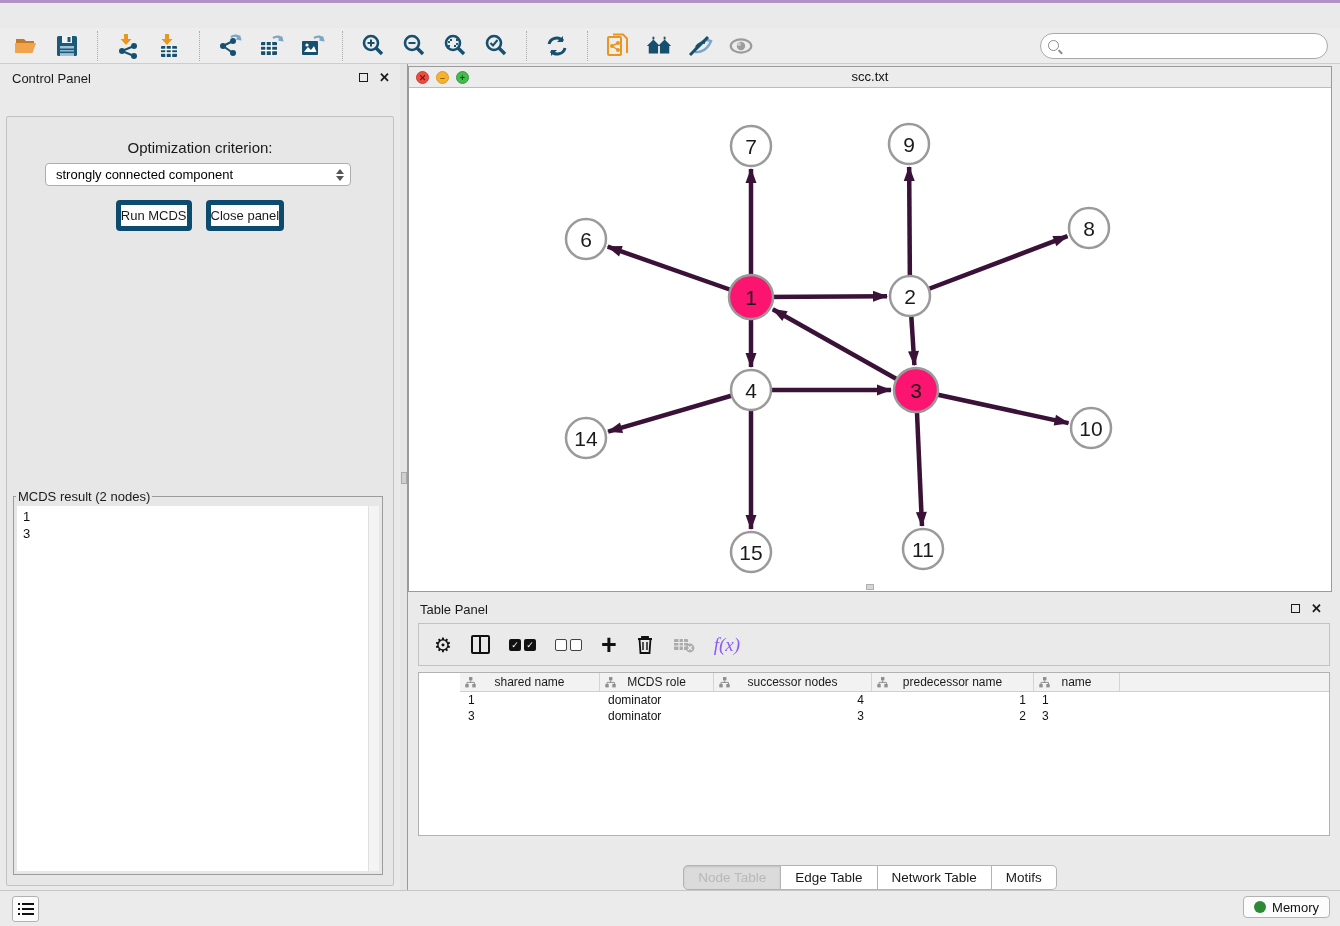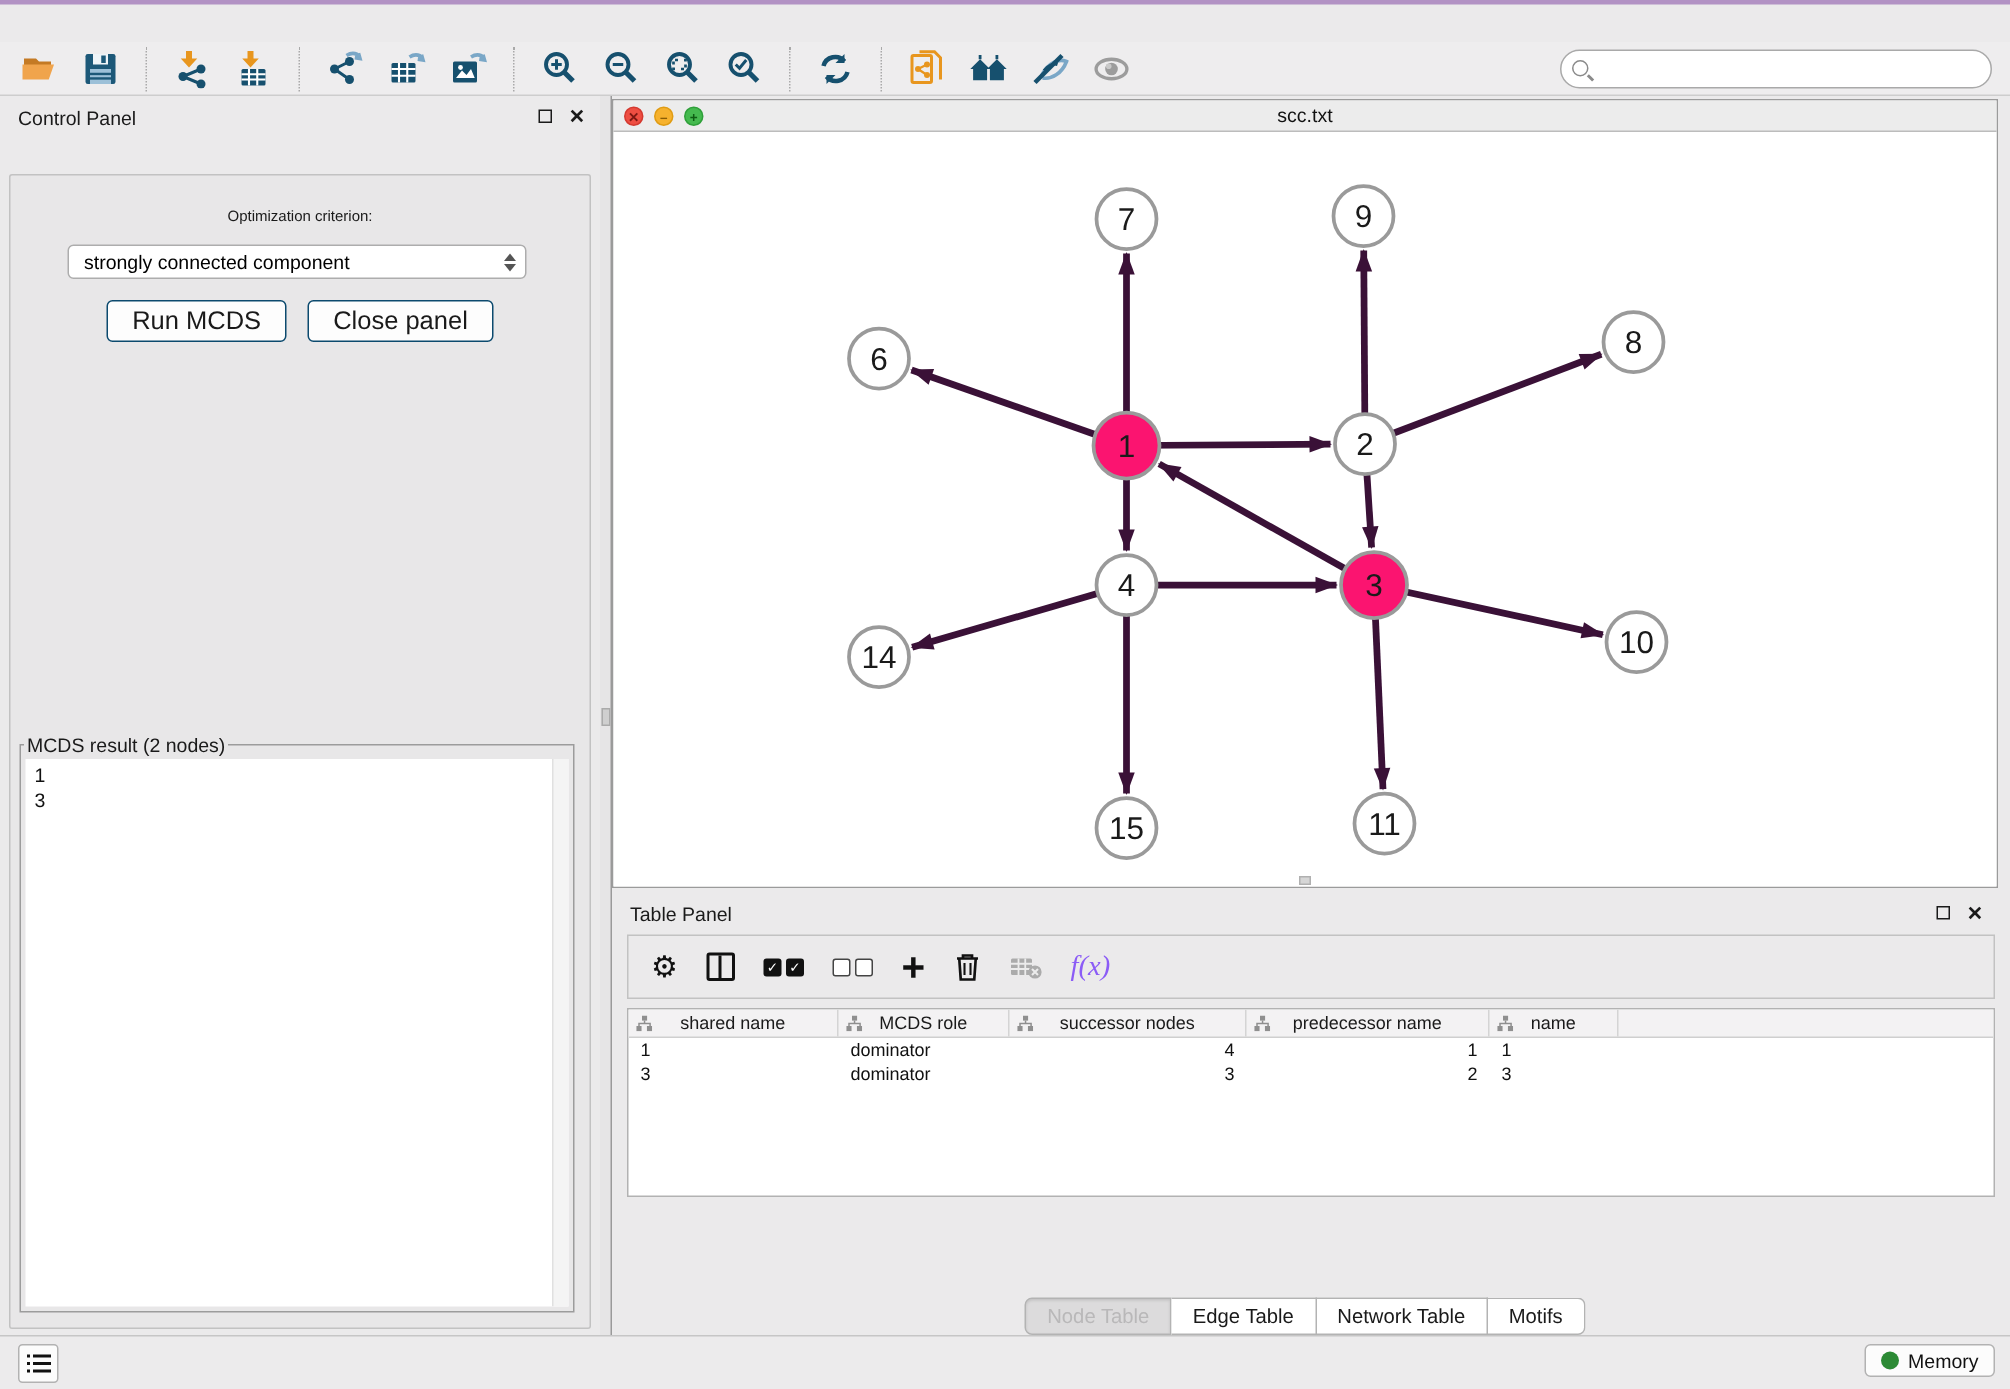"Optimization criterion:" .opt-label { font-size: 10px -> 15px }
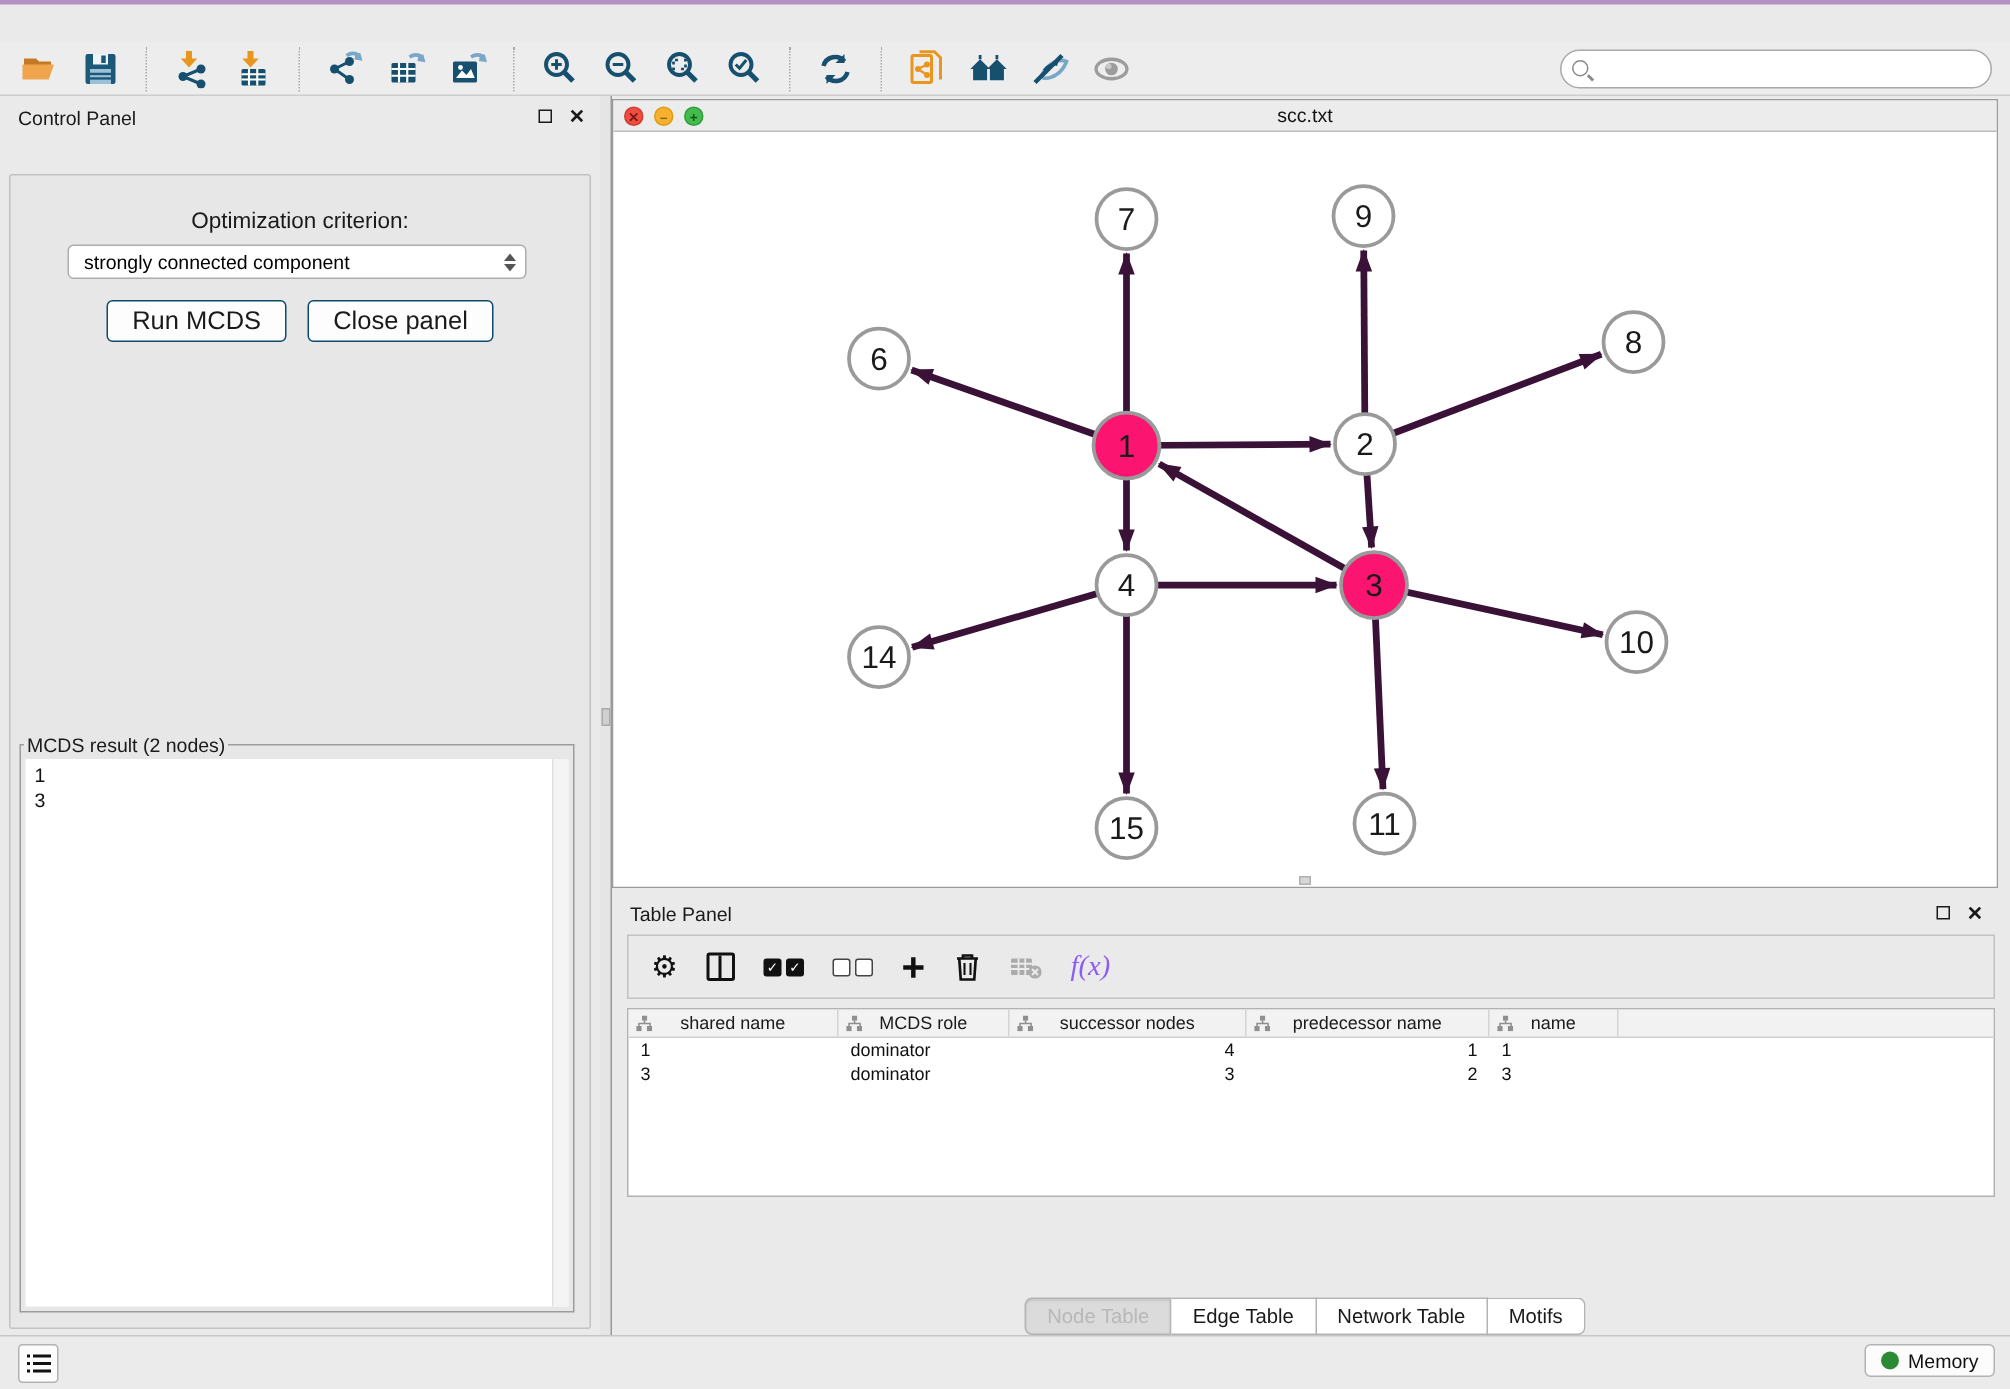"Run MCDS" .btn { border: 1px solid #0c4a6e -> 5px solid #0c4a6e; font-size: 17px -> 13px; padding: 3px 16px -> 3px 0 }
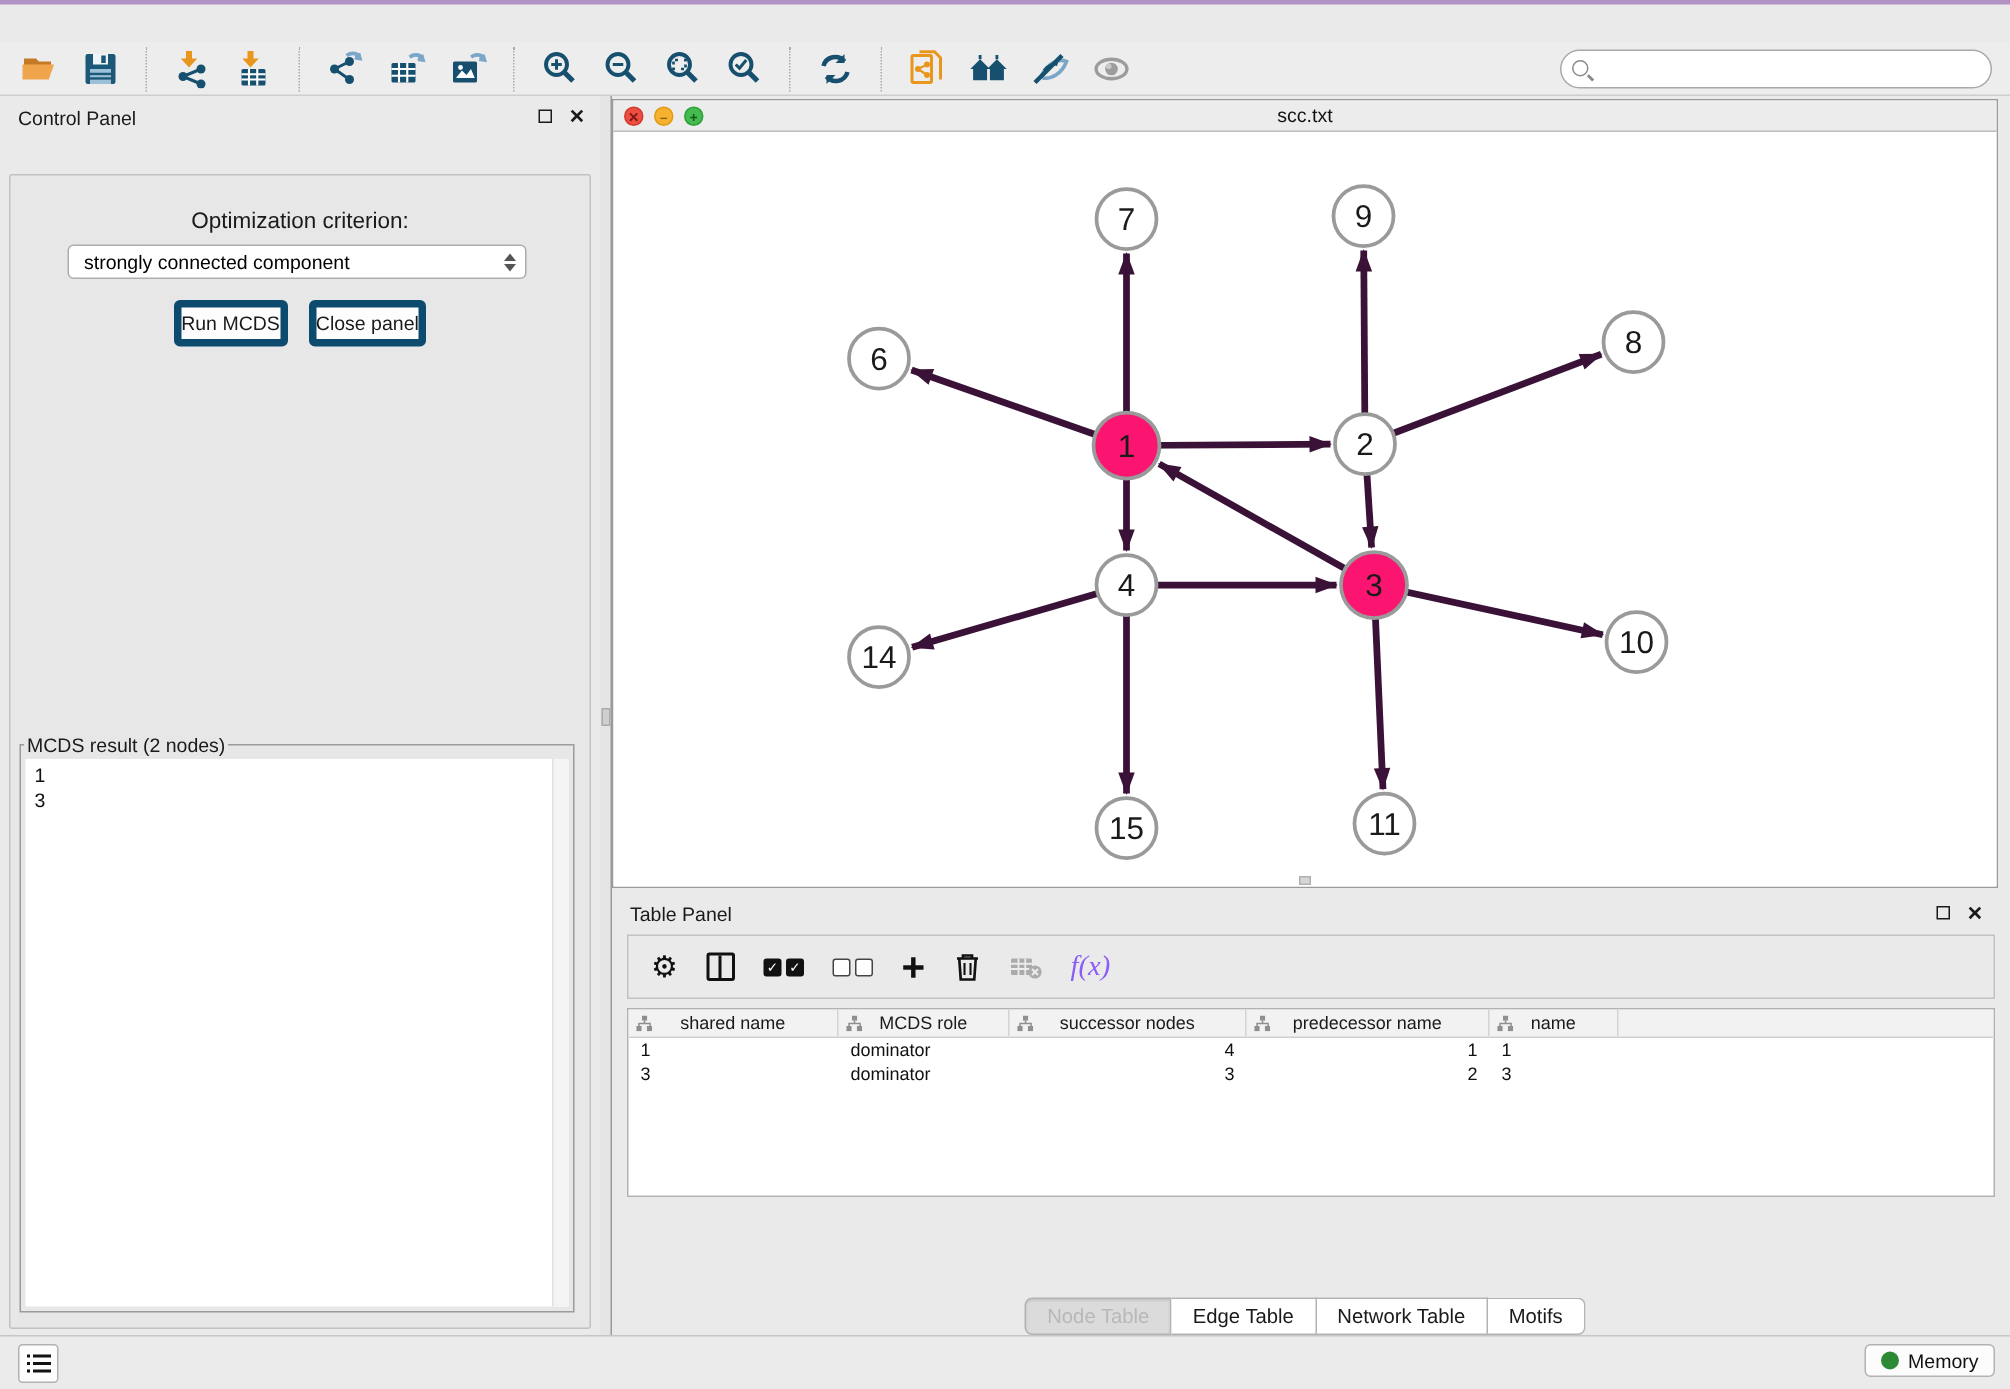"shared name" .tp-table { height: 126px -> 164px; padding-left: none -> 41px }
